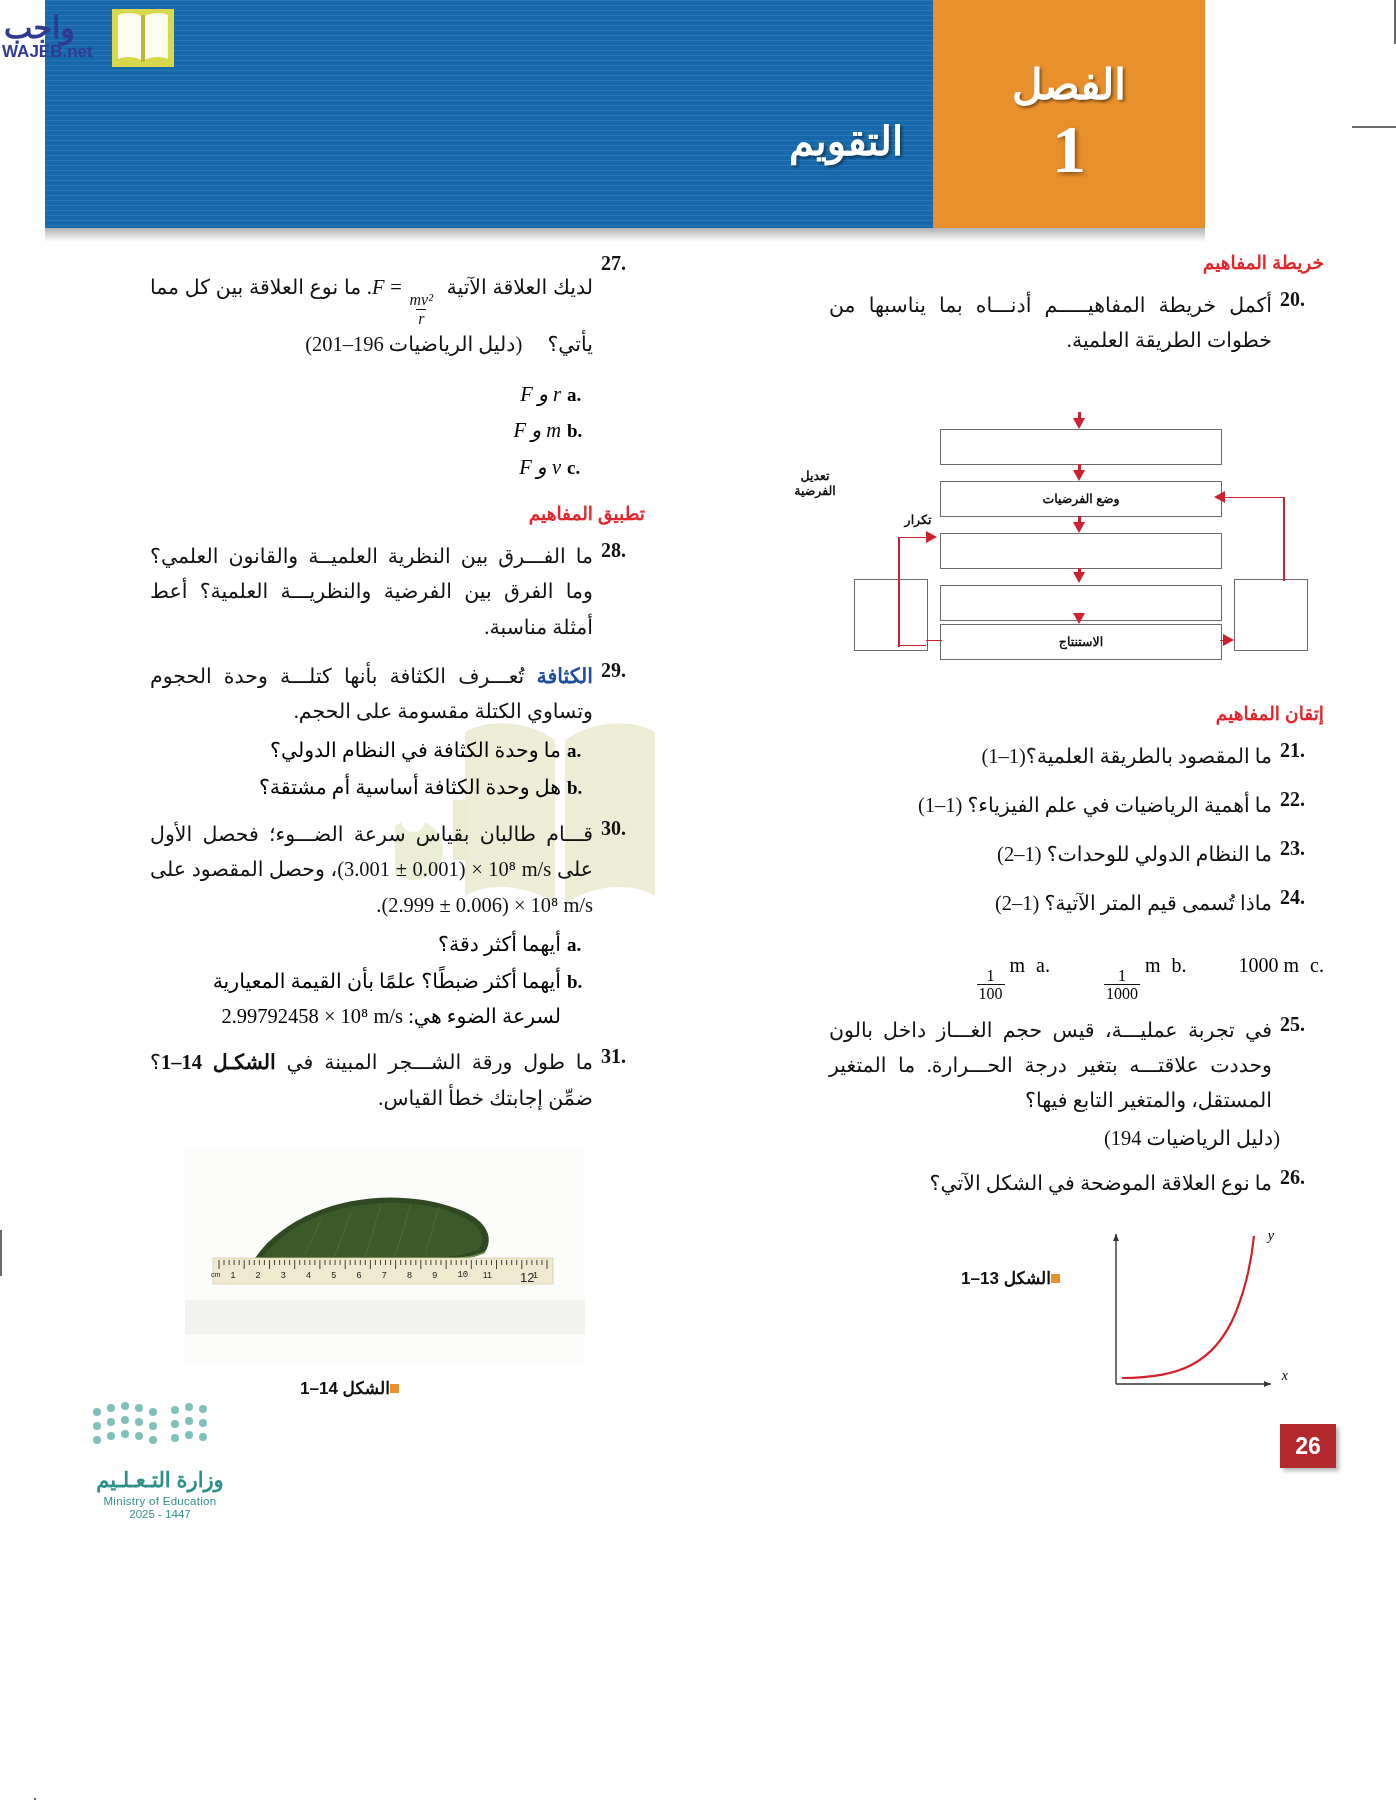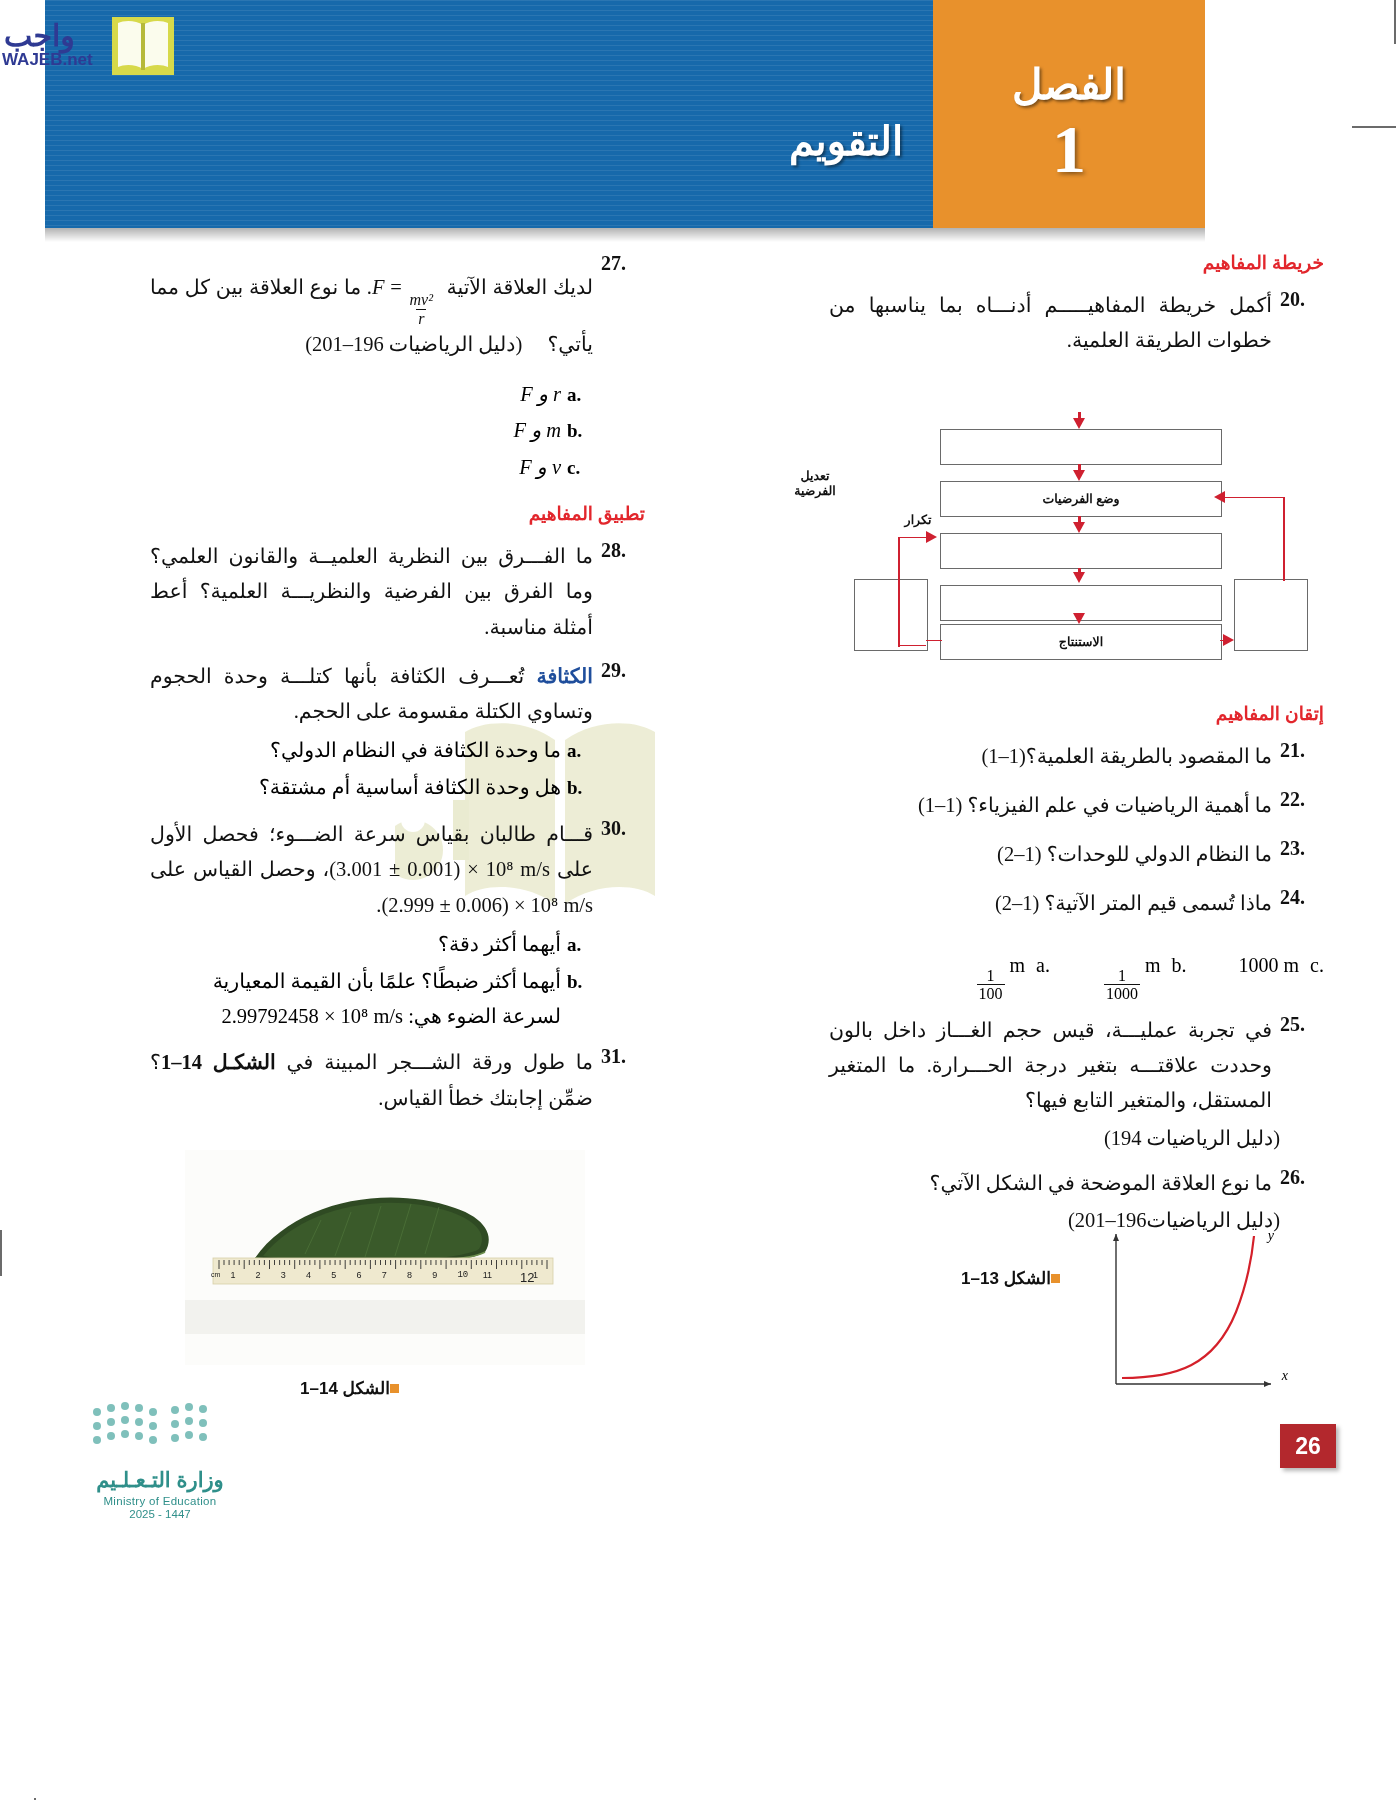"واجب" .logo { top: 14px -> 6px }
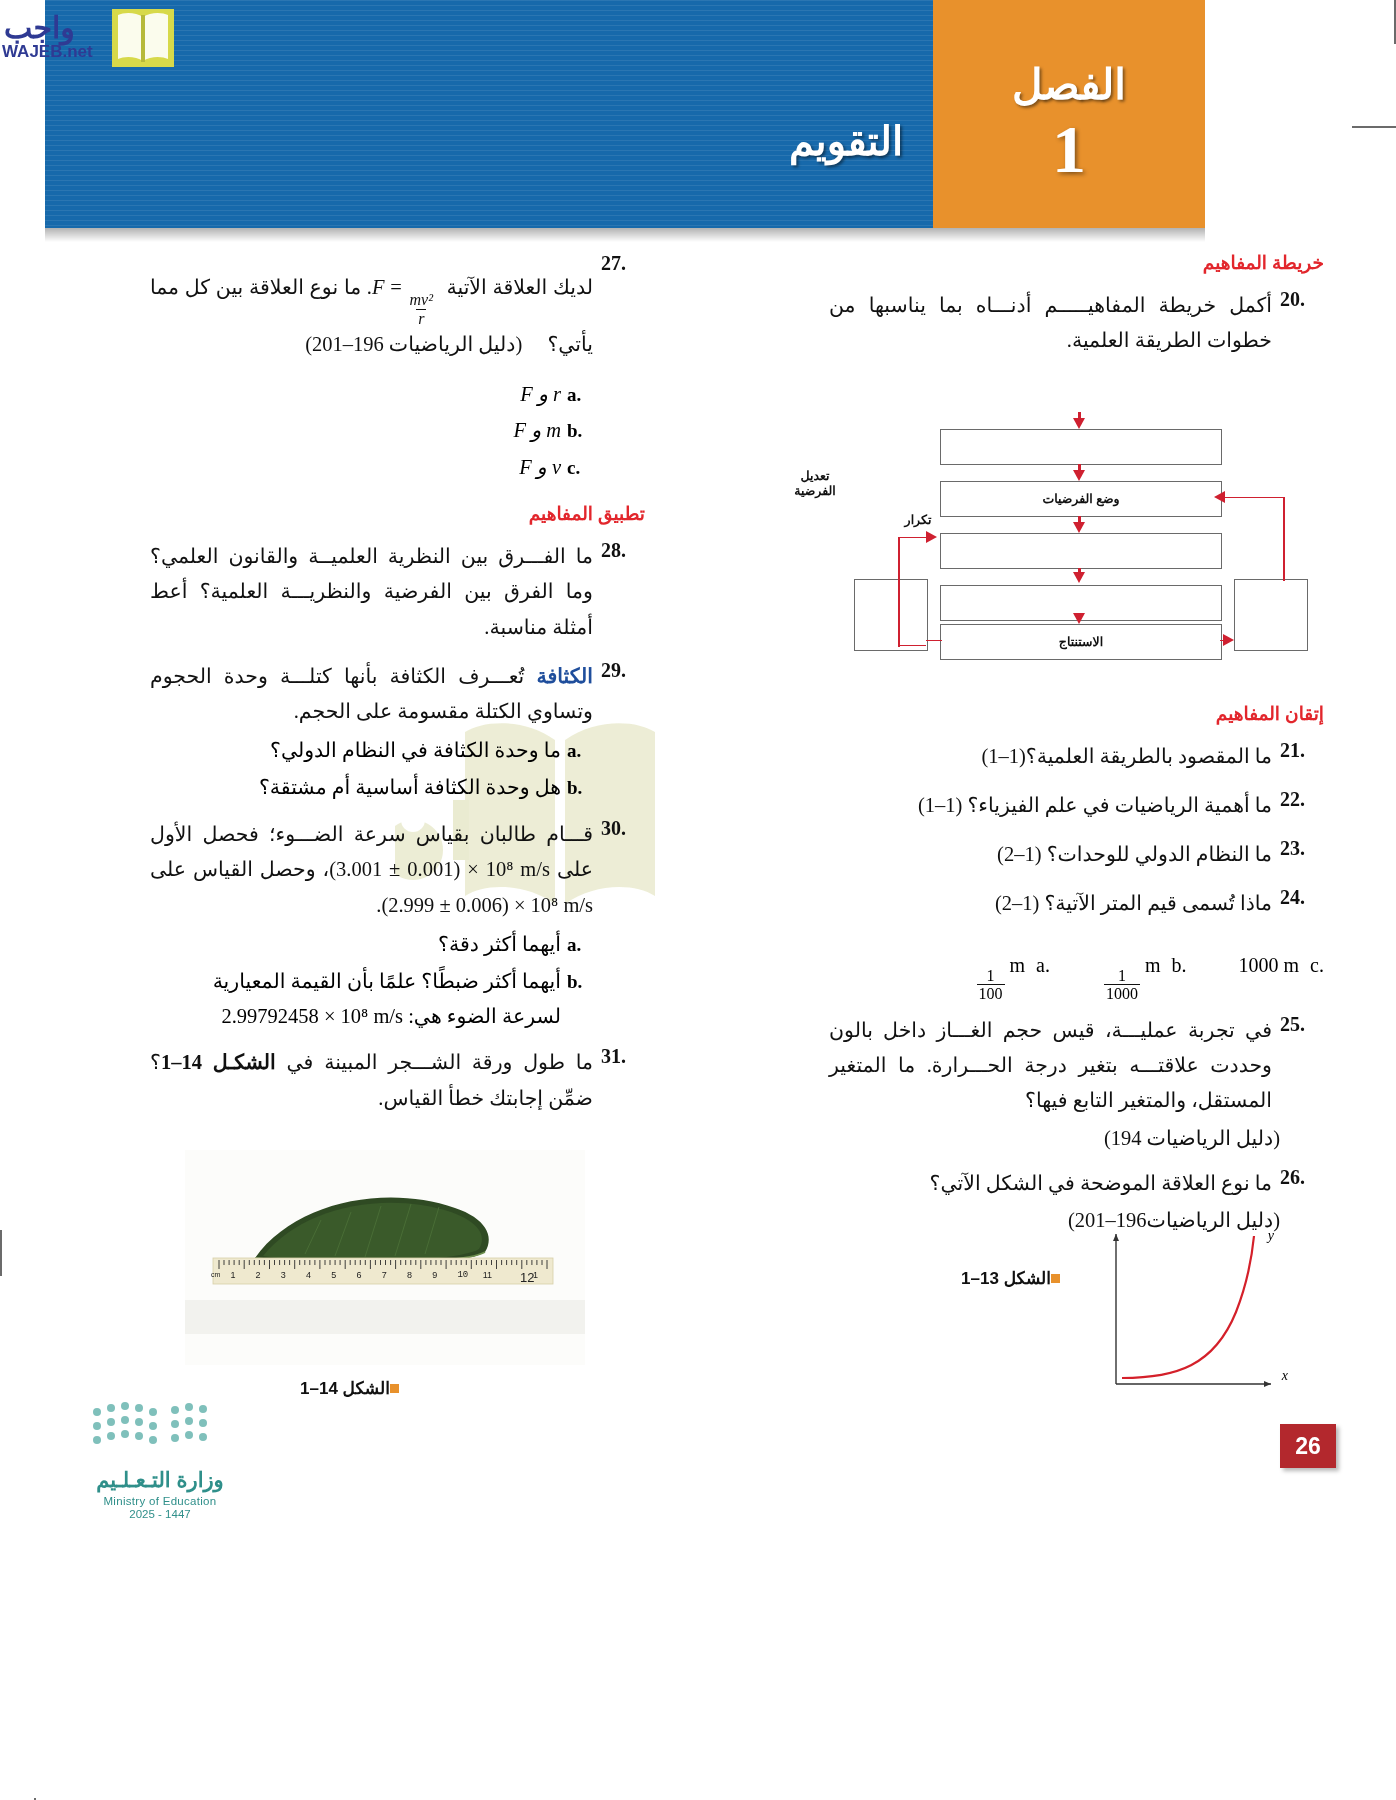"، وحصل القياس على" span { text: القياس -> المقصود }
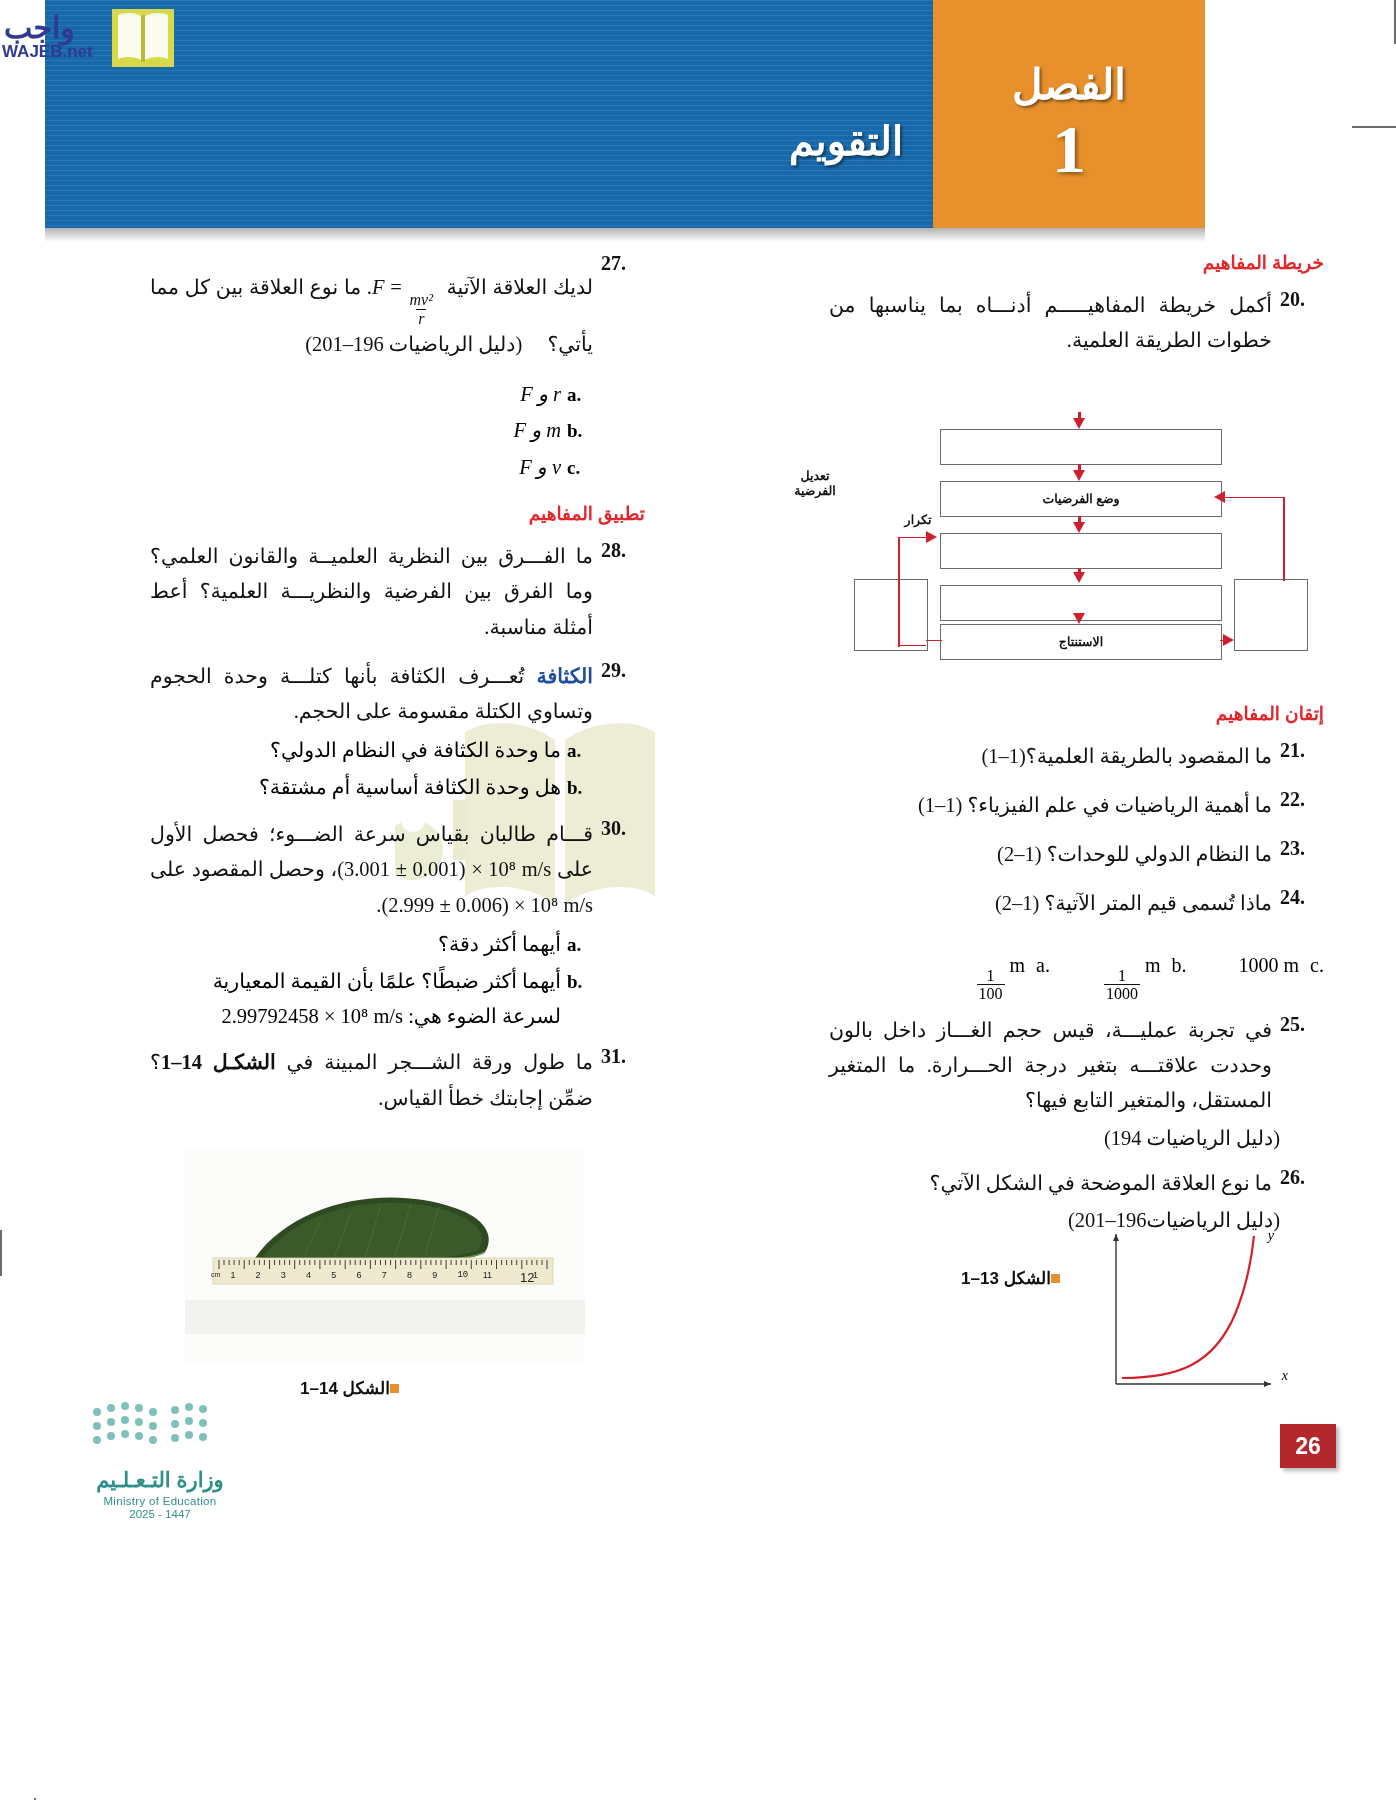"(دليل الرياضيات196–201)" div.q-body { html: <div>(دليل الرياضيات196–201)</div> -> none }
